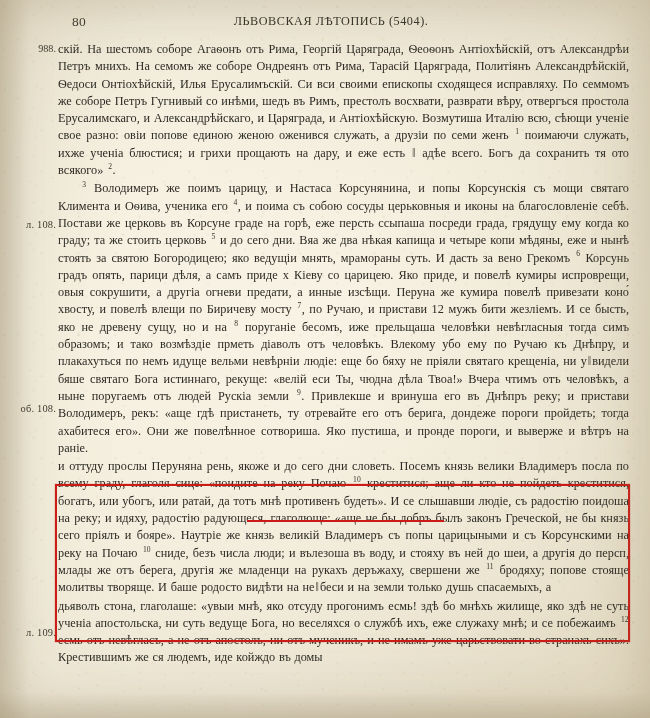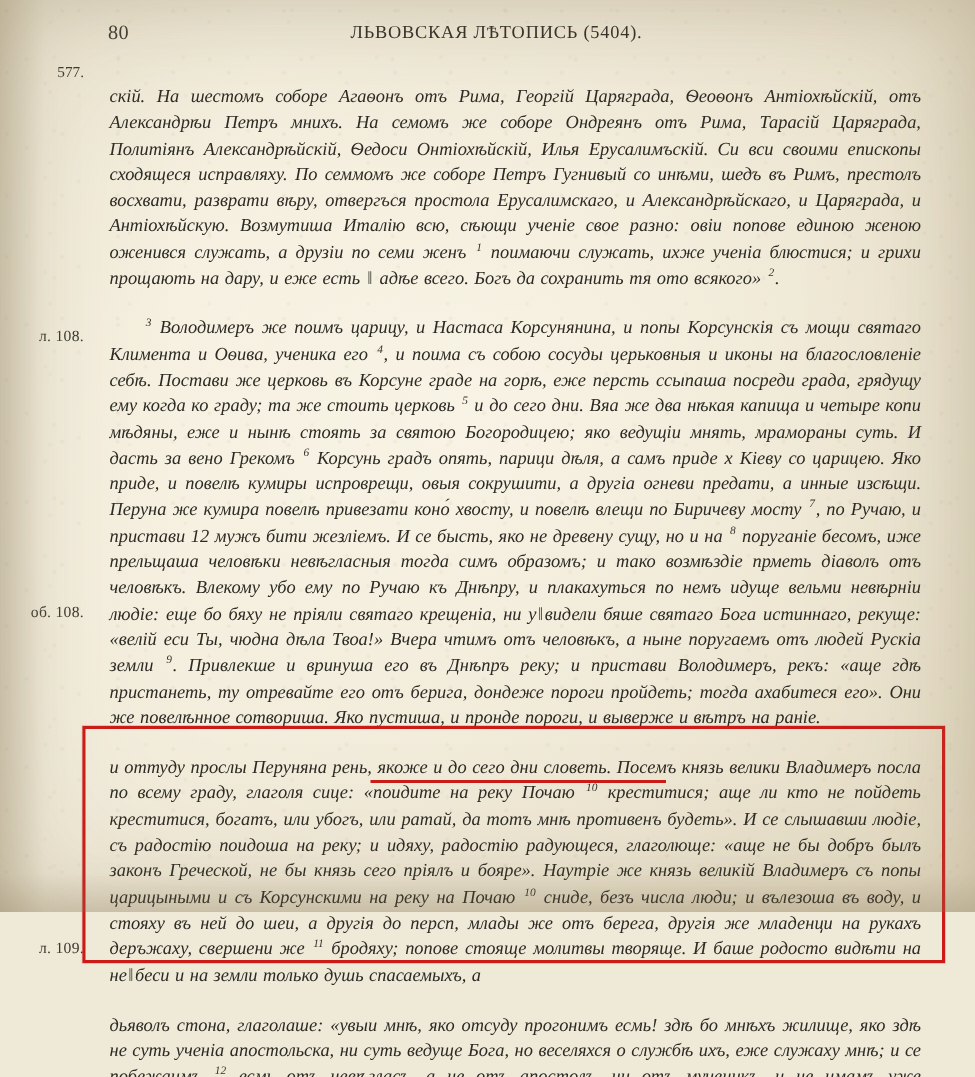"80" #page { height: 608px -> 718px }
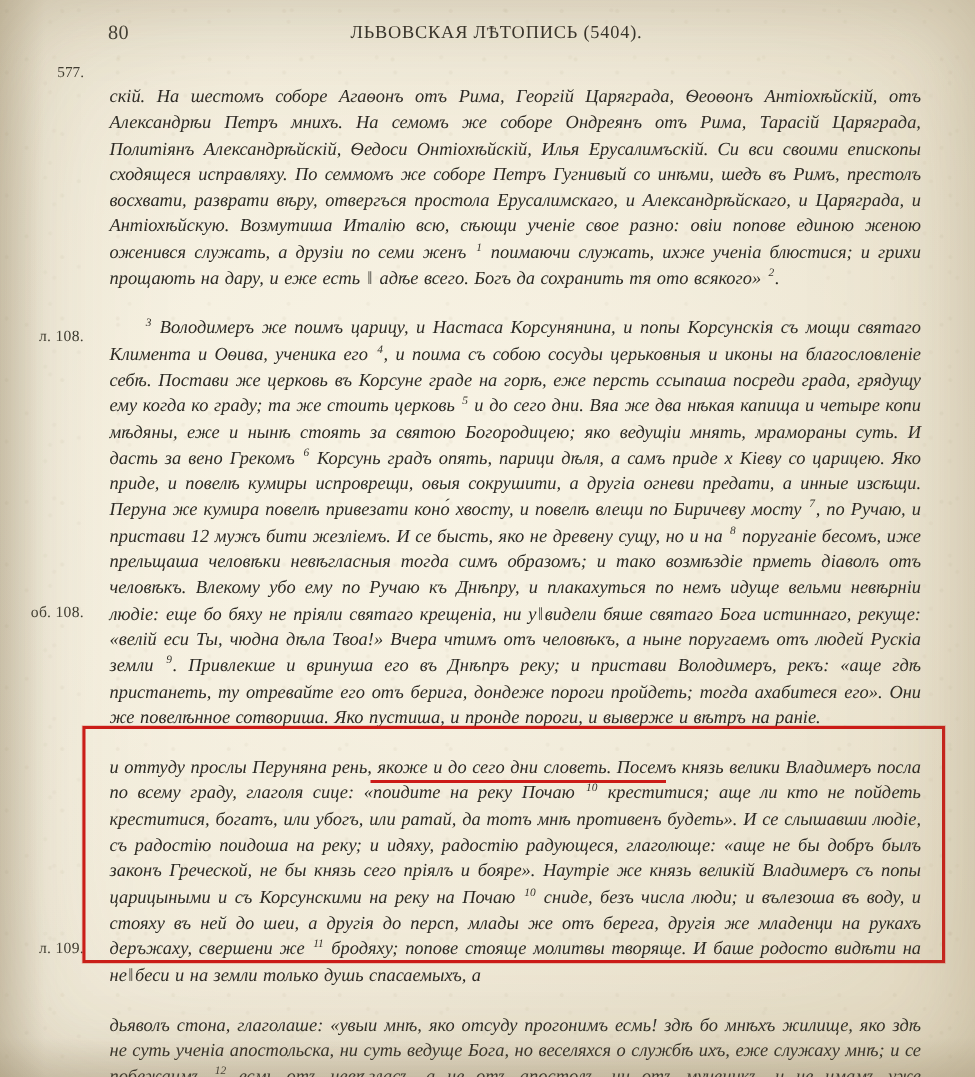"577." span.year-mark { text: 577 -> 988 }
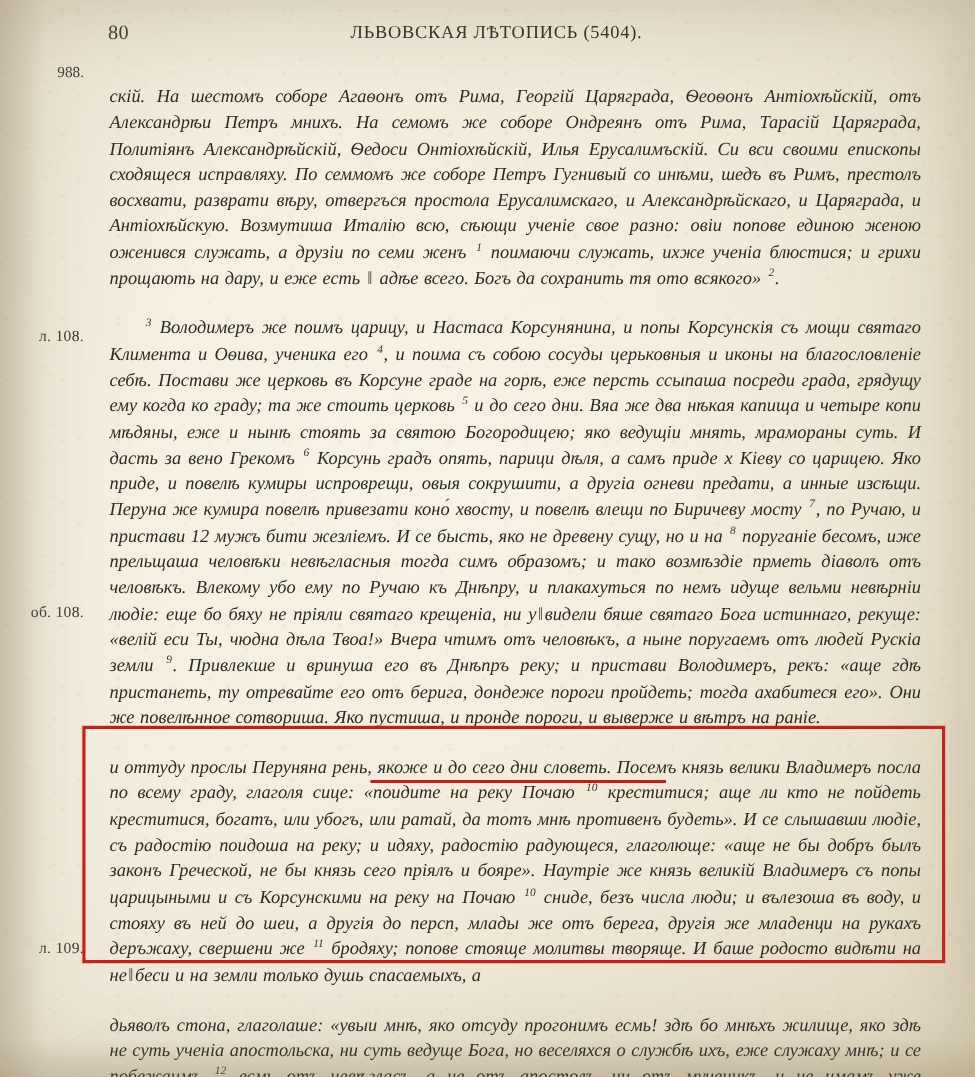"скій. На шестомъ соборе Агаѳонъ" .para { font-style: italic -> none; margin: 16px -> 1px }
